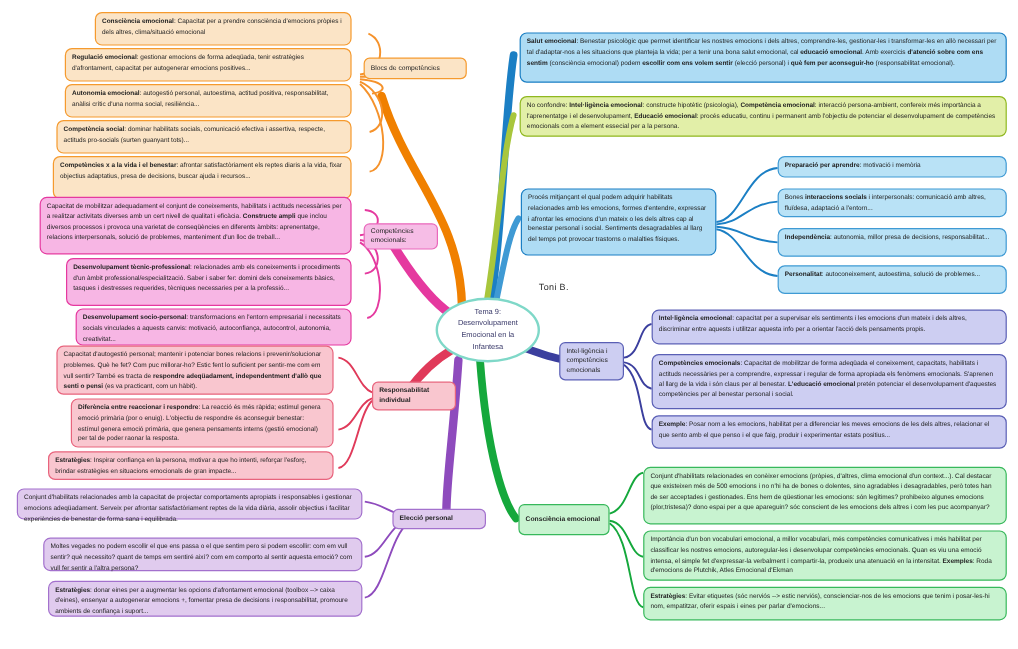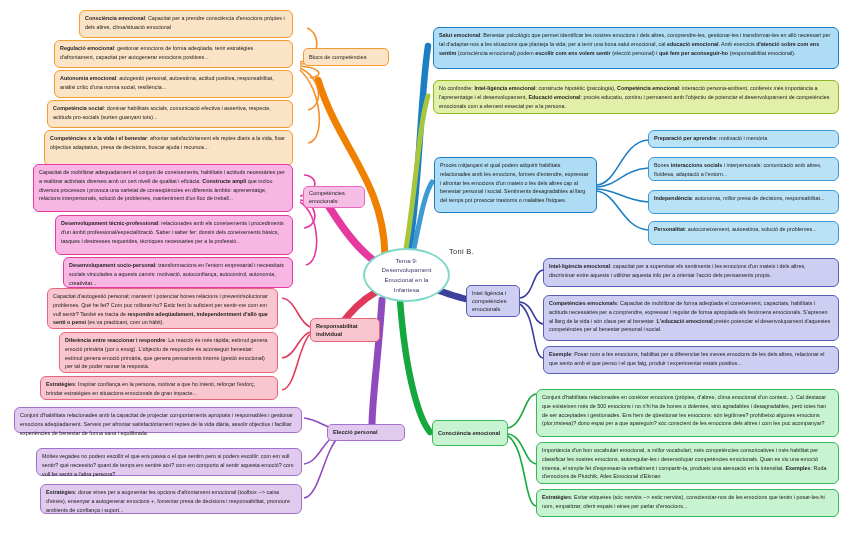"Toni B." .signature { margin-top: 12px -> none }
